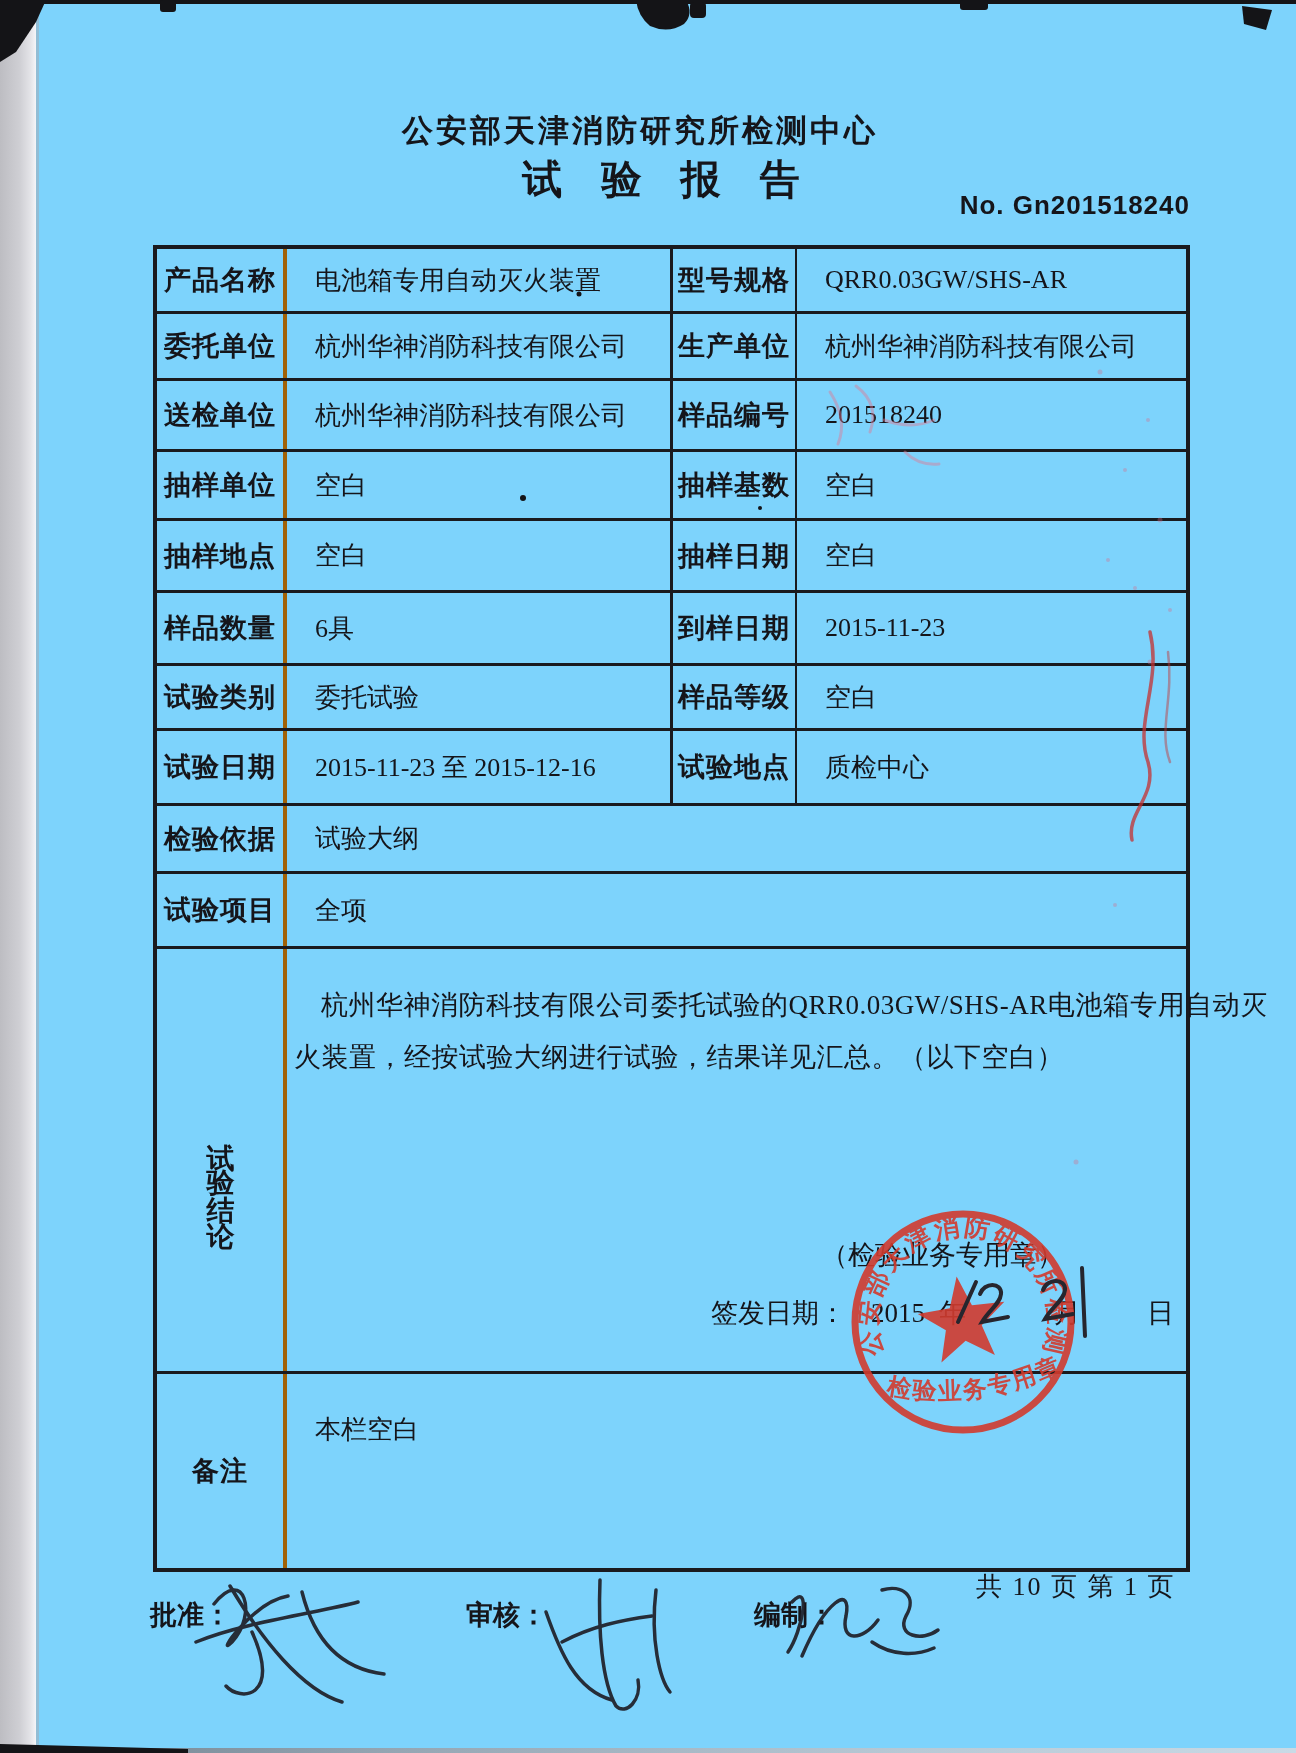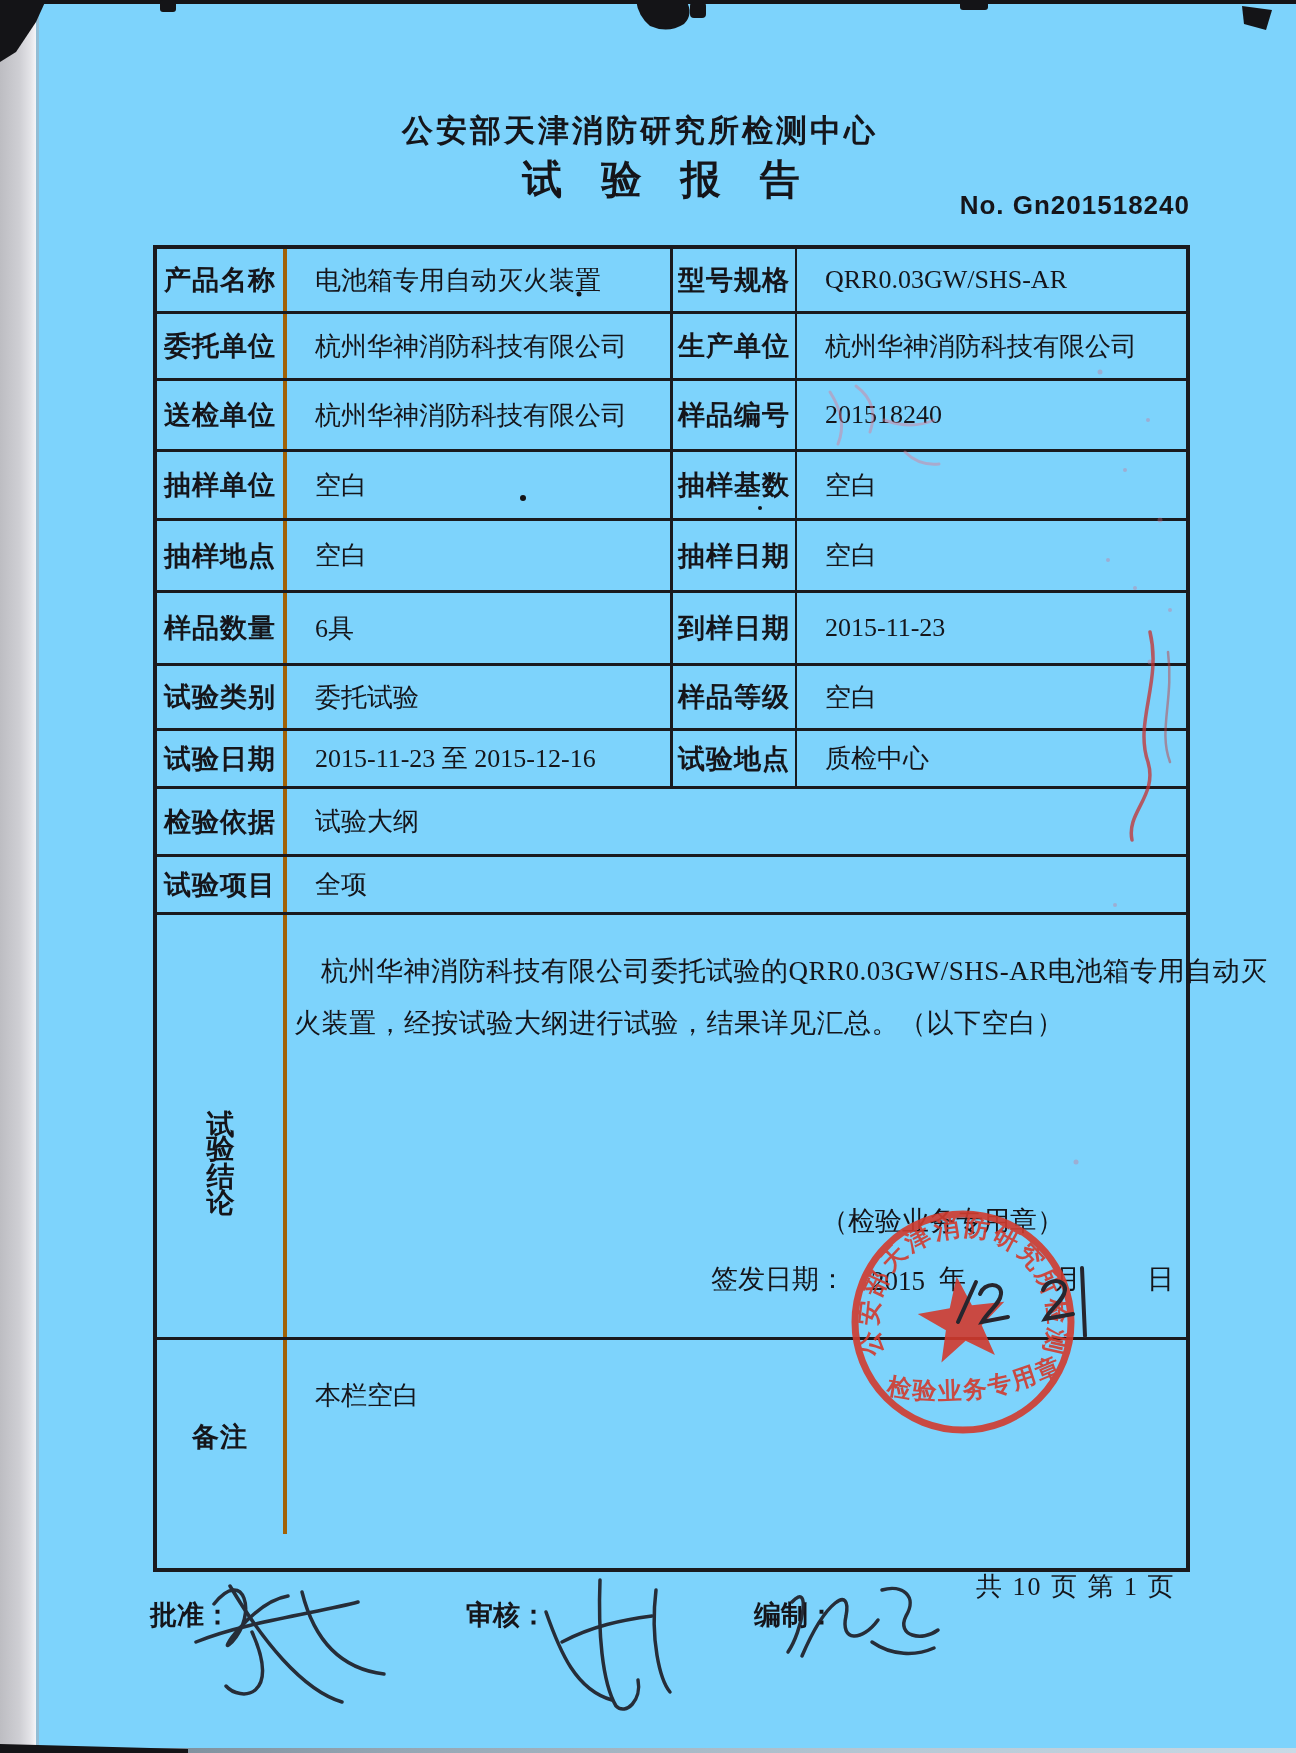"试验日期" .h75 { height: 58px -> 75px }
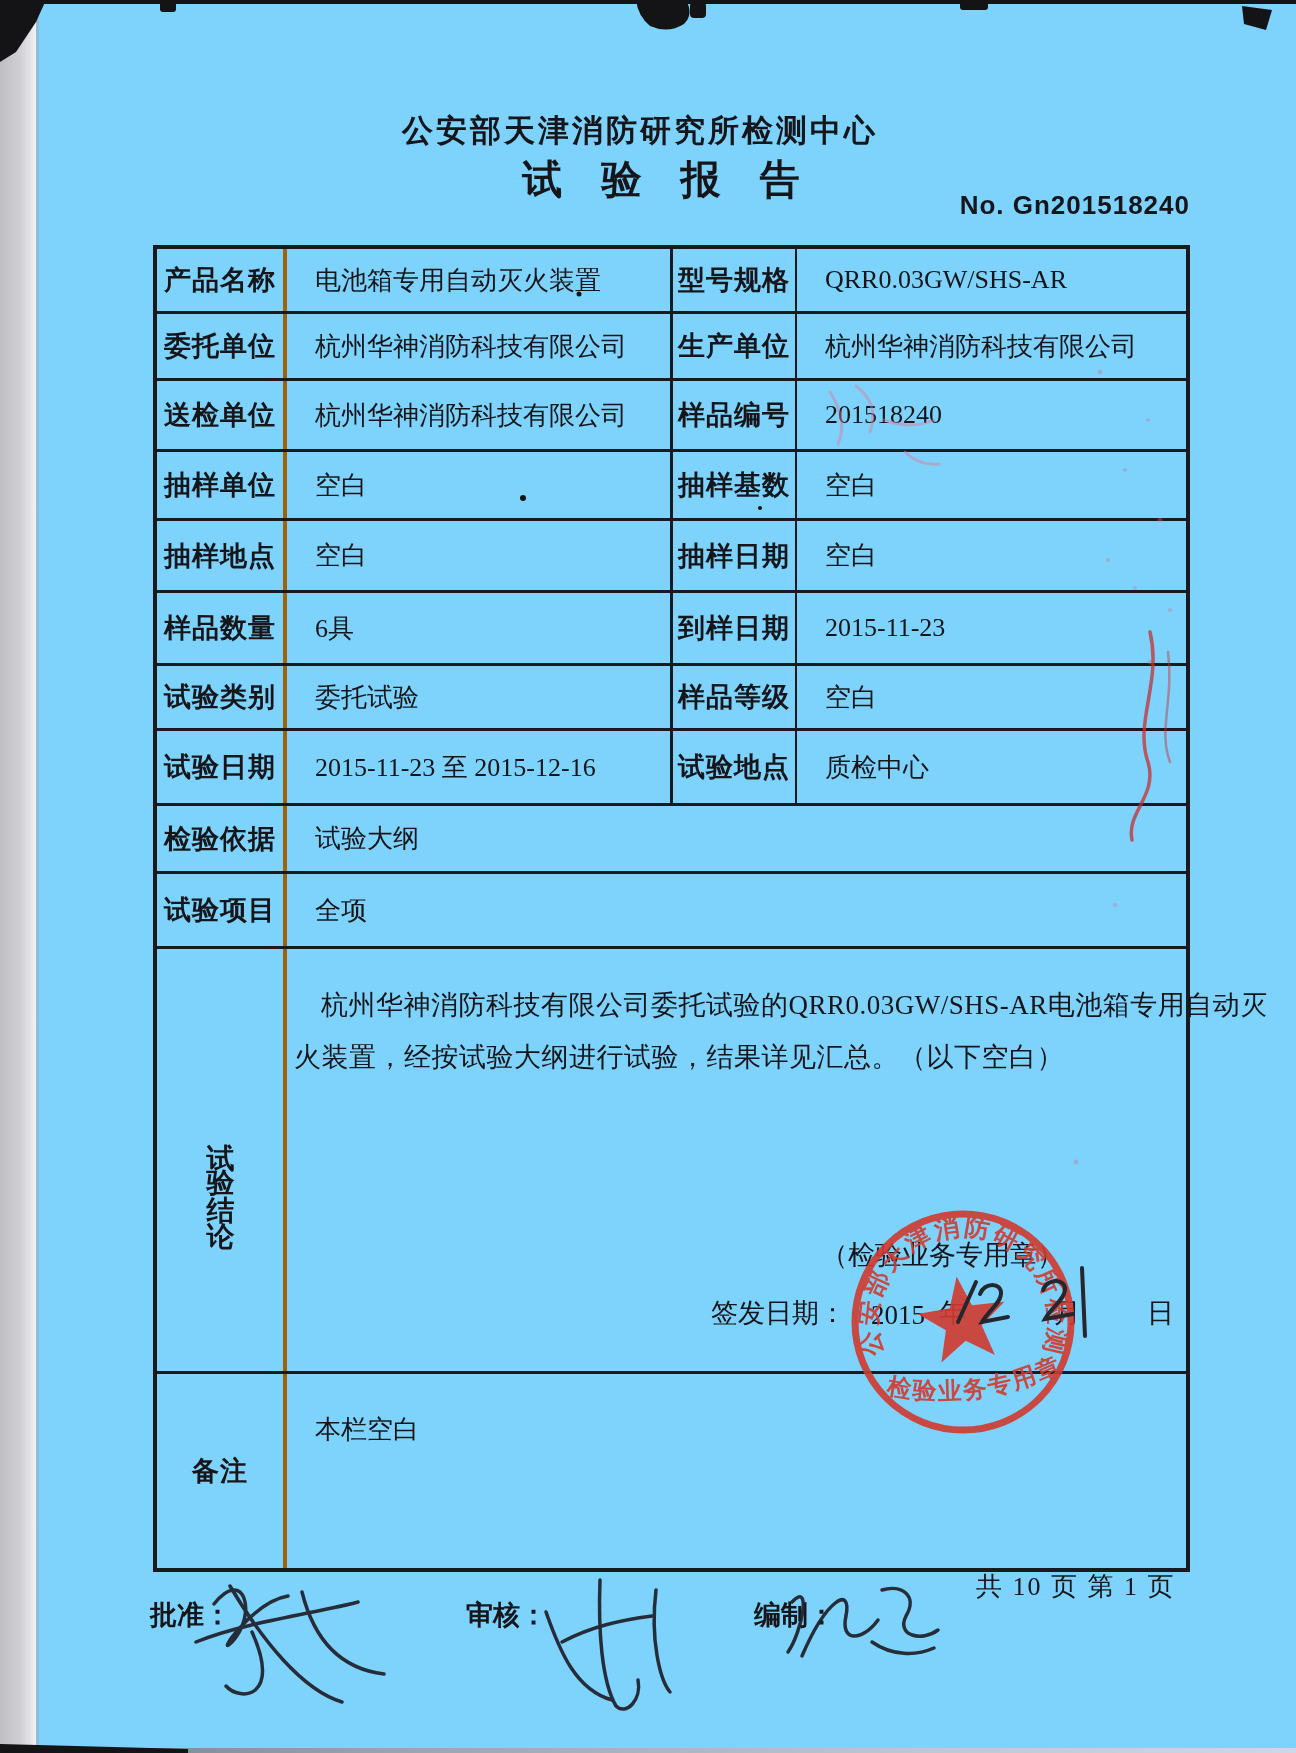"签发日期：" .issue-line { align-items: flex-end -> center }
